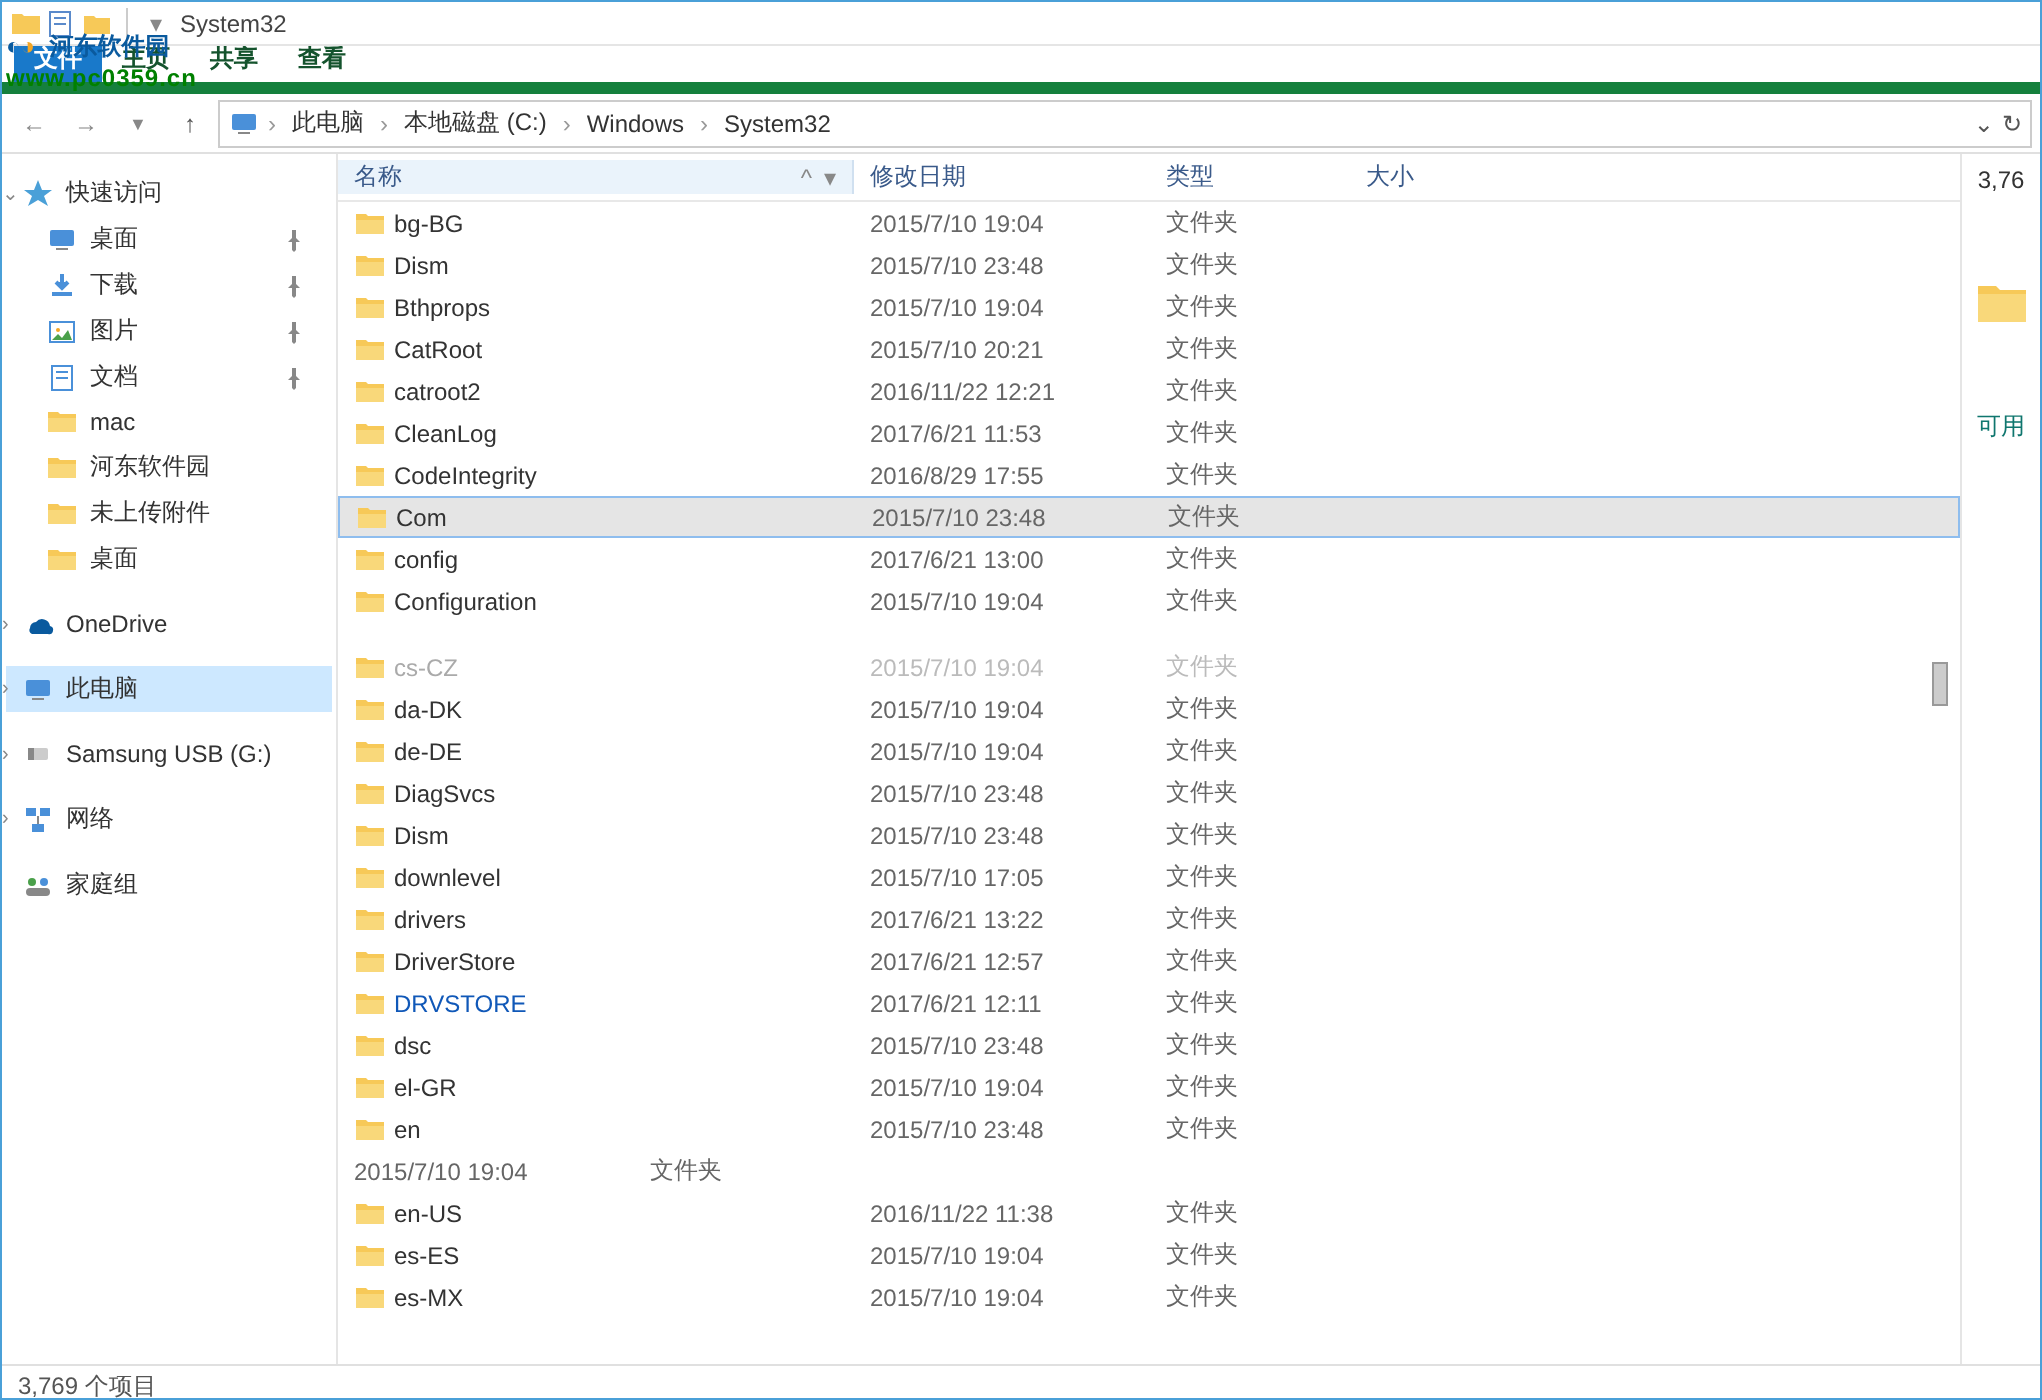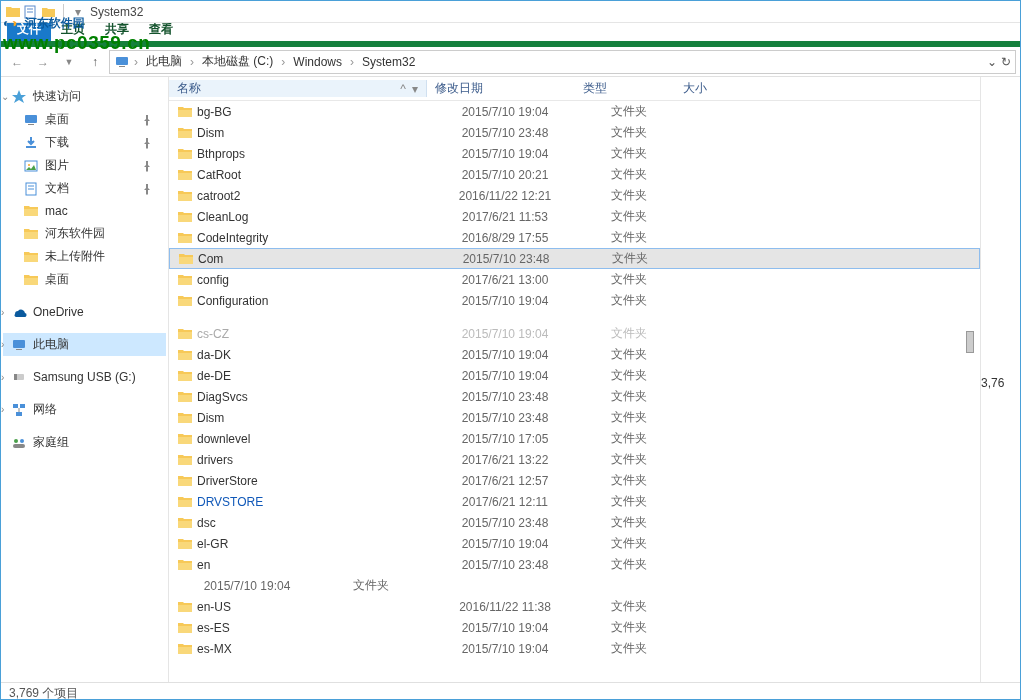"www.pc0359.cn" .watermark .txt { font-size: 19px -> 12px }
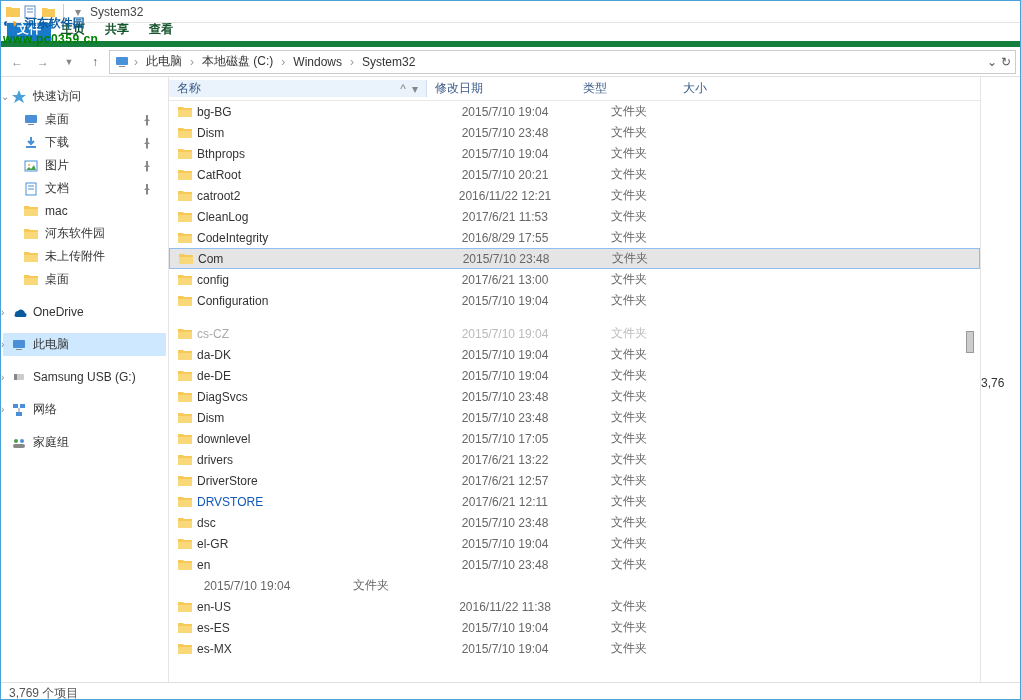"名称" .file-area { text-align: center -> none }
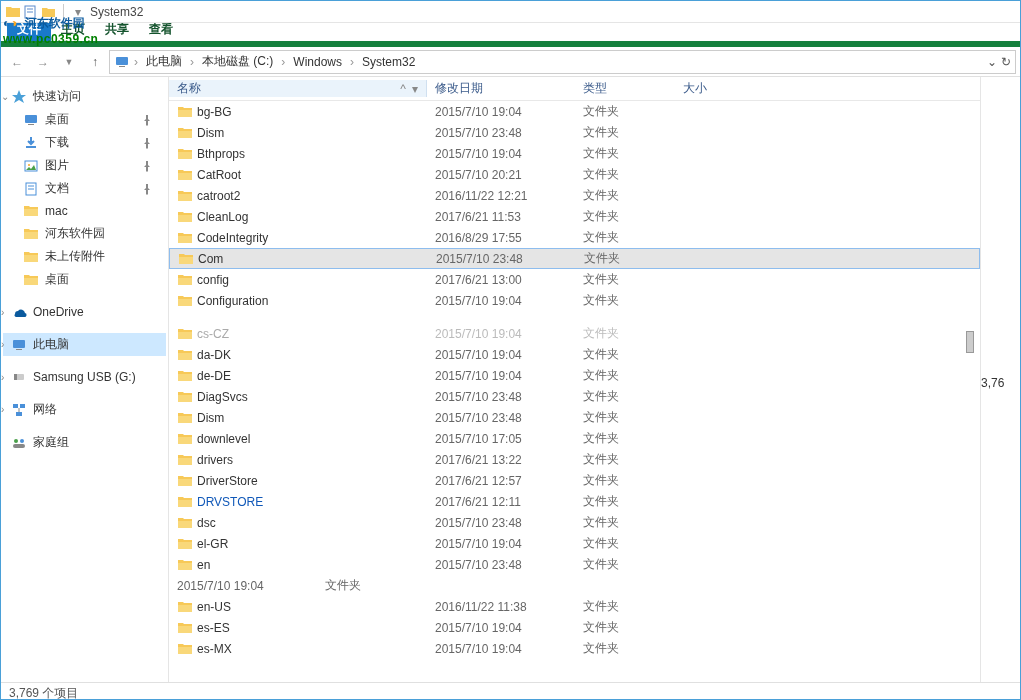"3,76" .preview { flex-direction: row -> column }
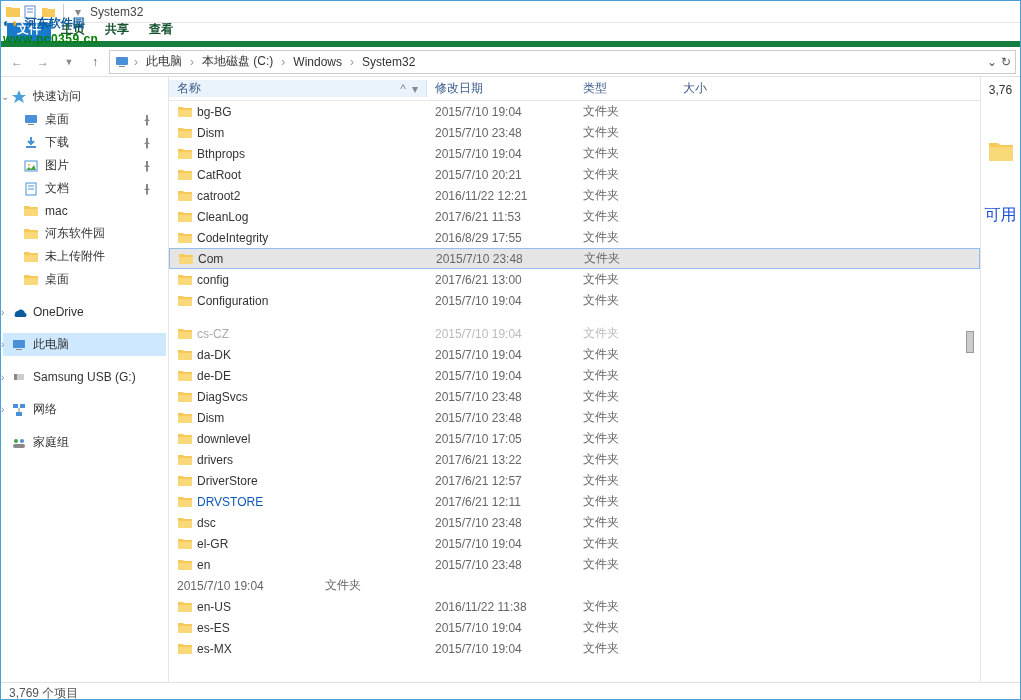"可用" .preview .lbl { color: #1d4ed8 -> #0f766e; font-size: 16px -> 12px }
